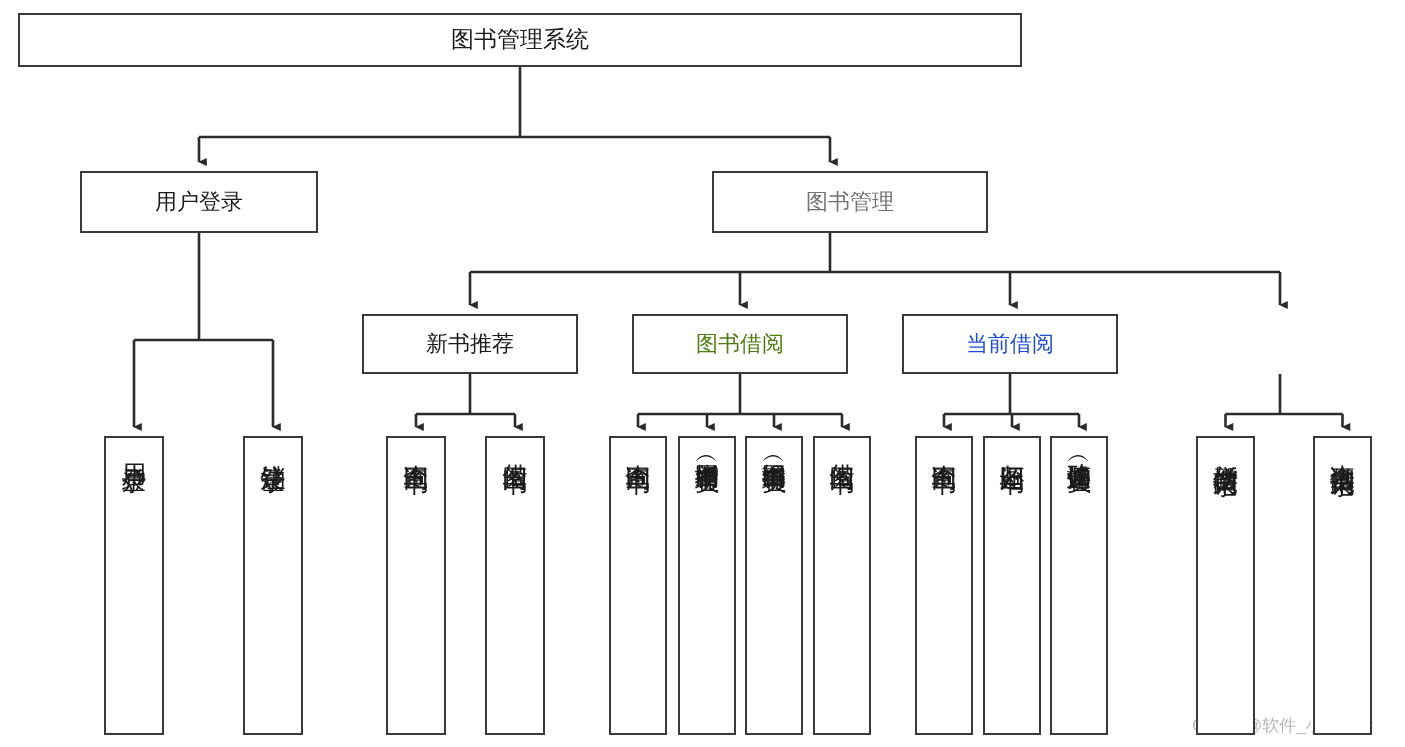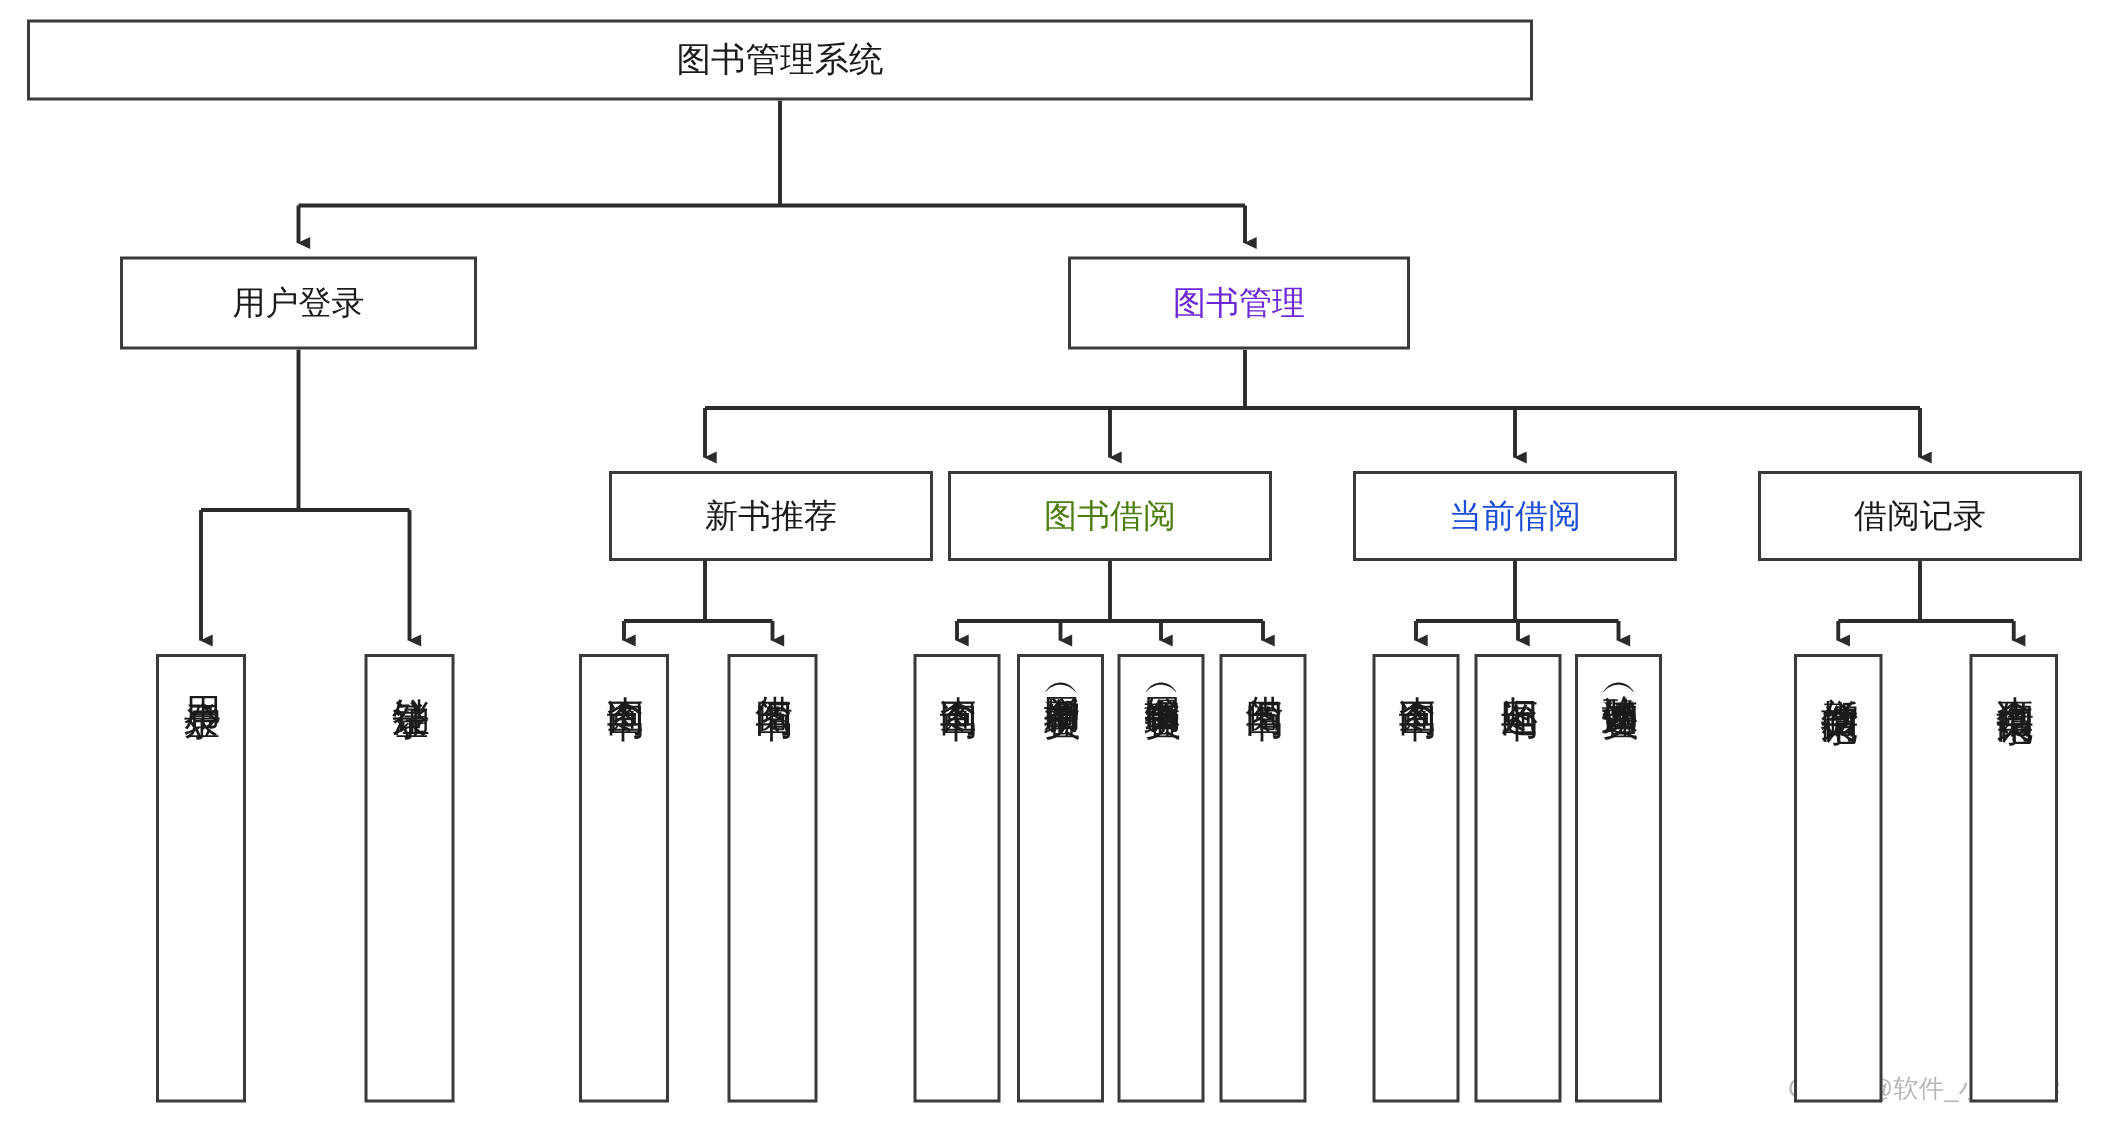"图书管理" div.node { color: #6d28d9 -> #737373; width: 228px -> 276px }
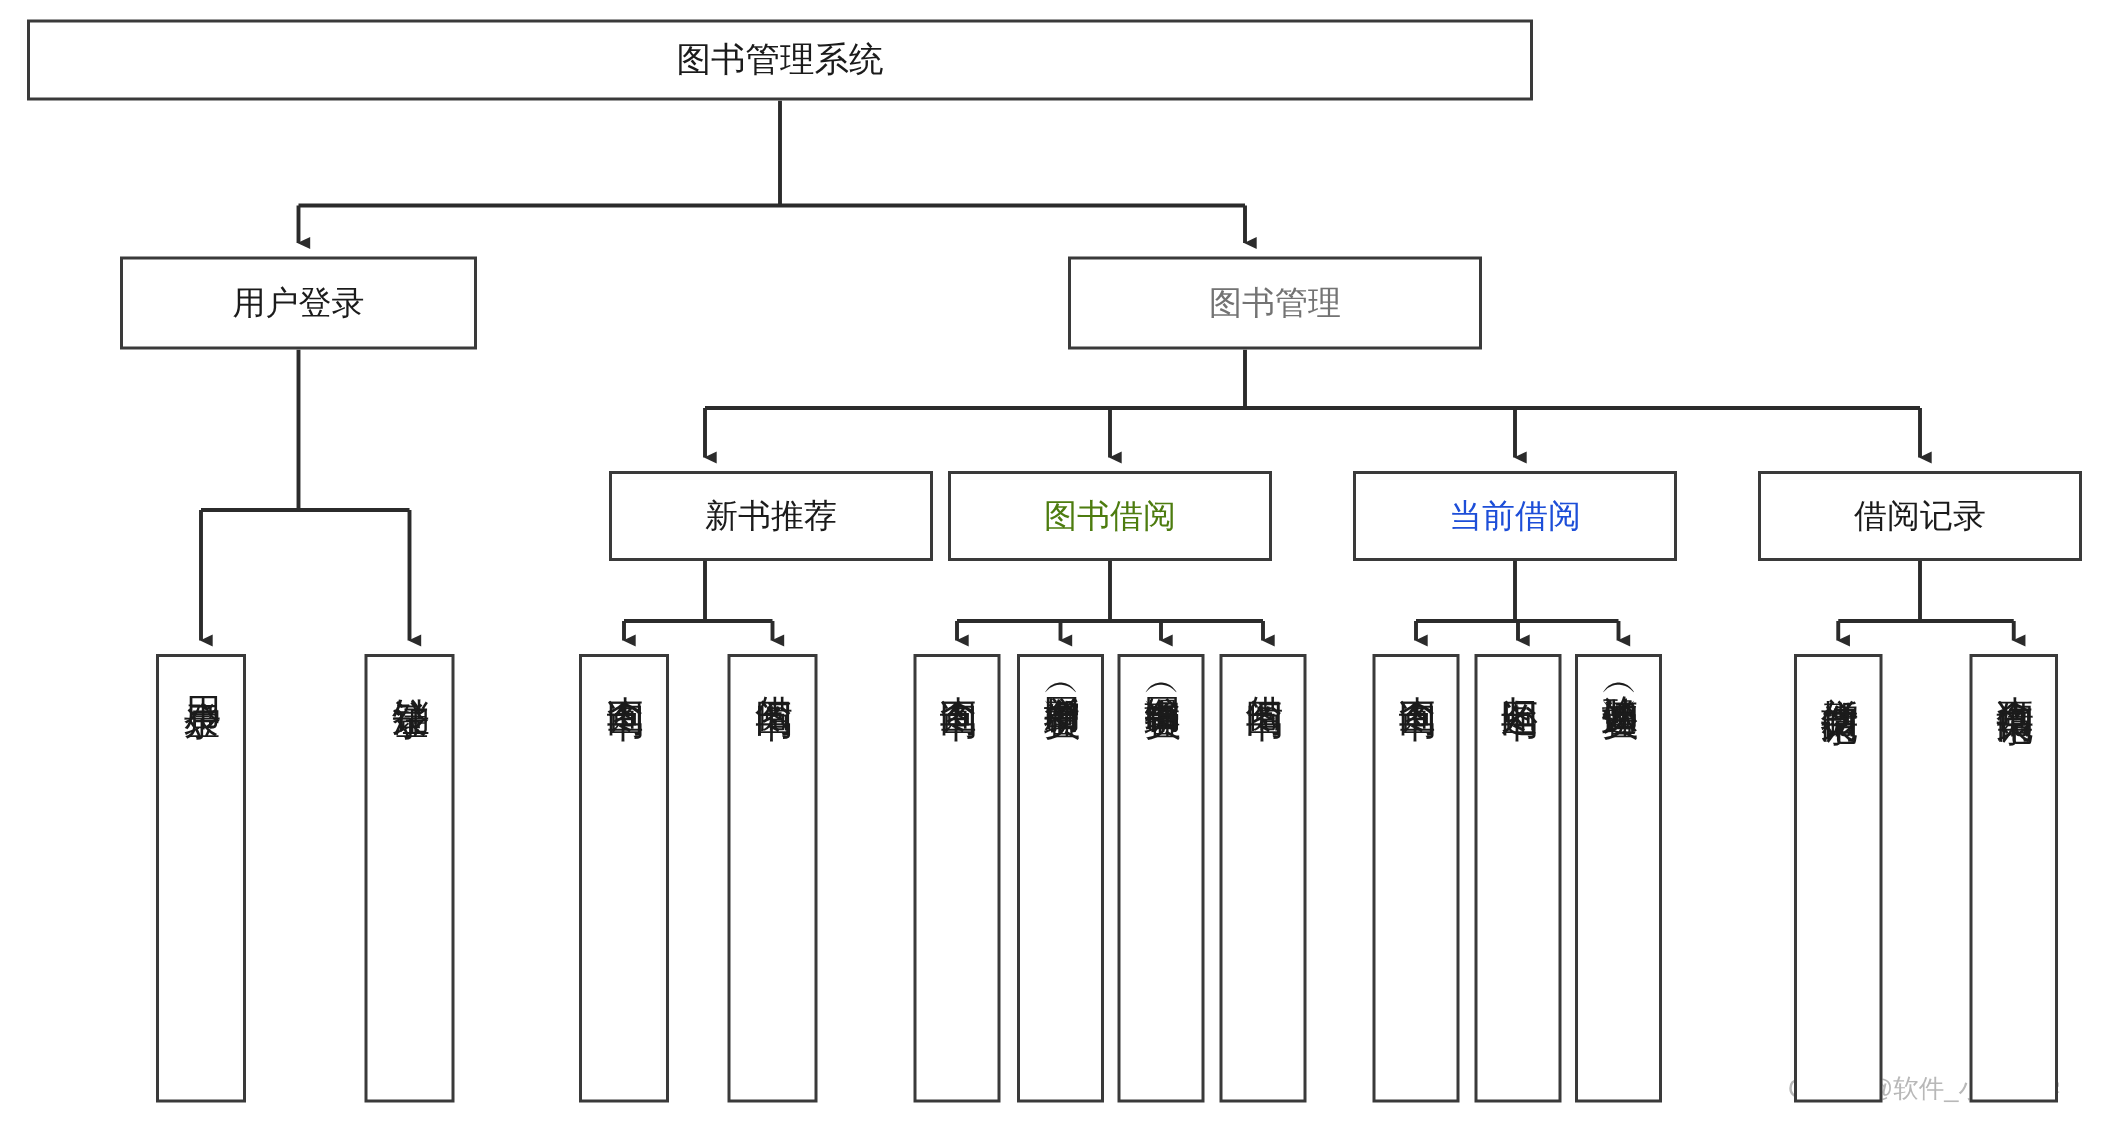"新书推荐" div.node { margin-left: 44px -> none }
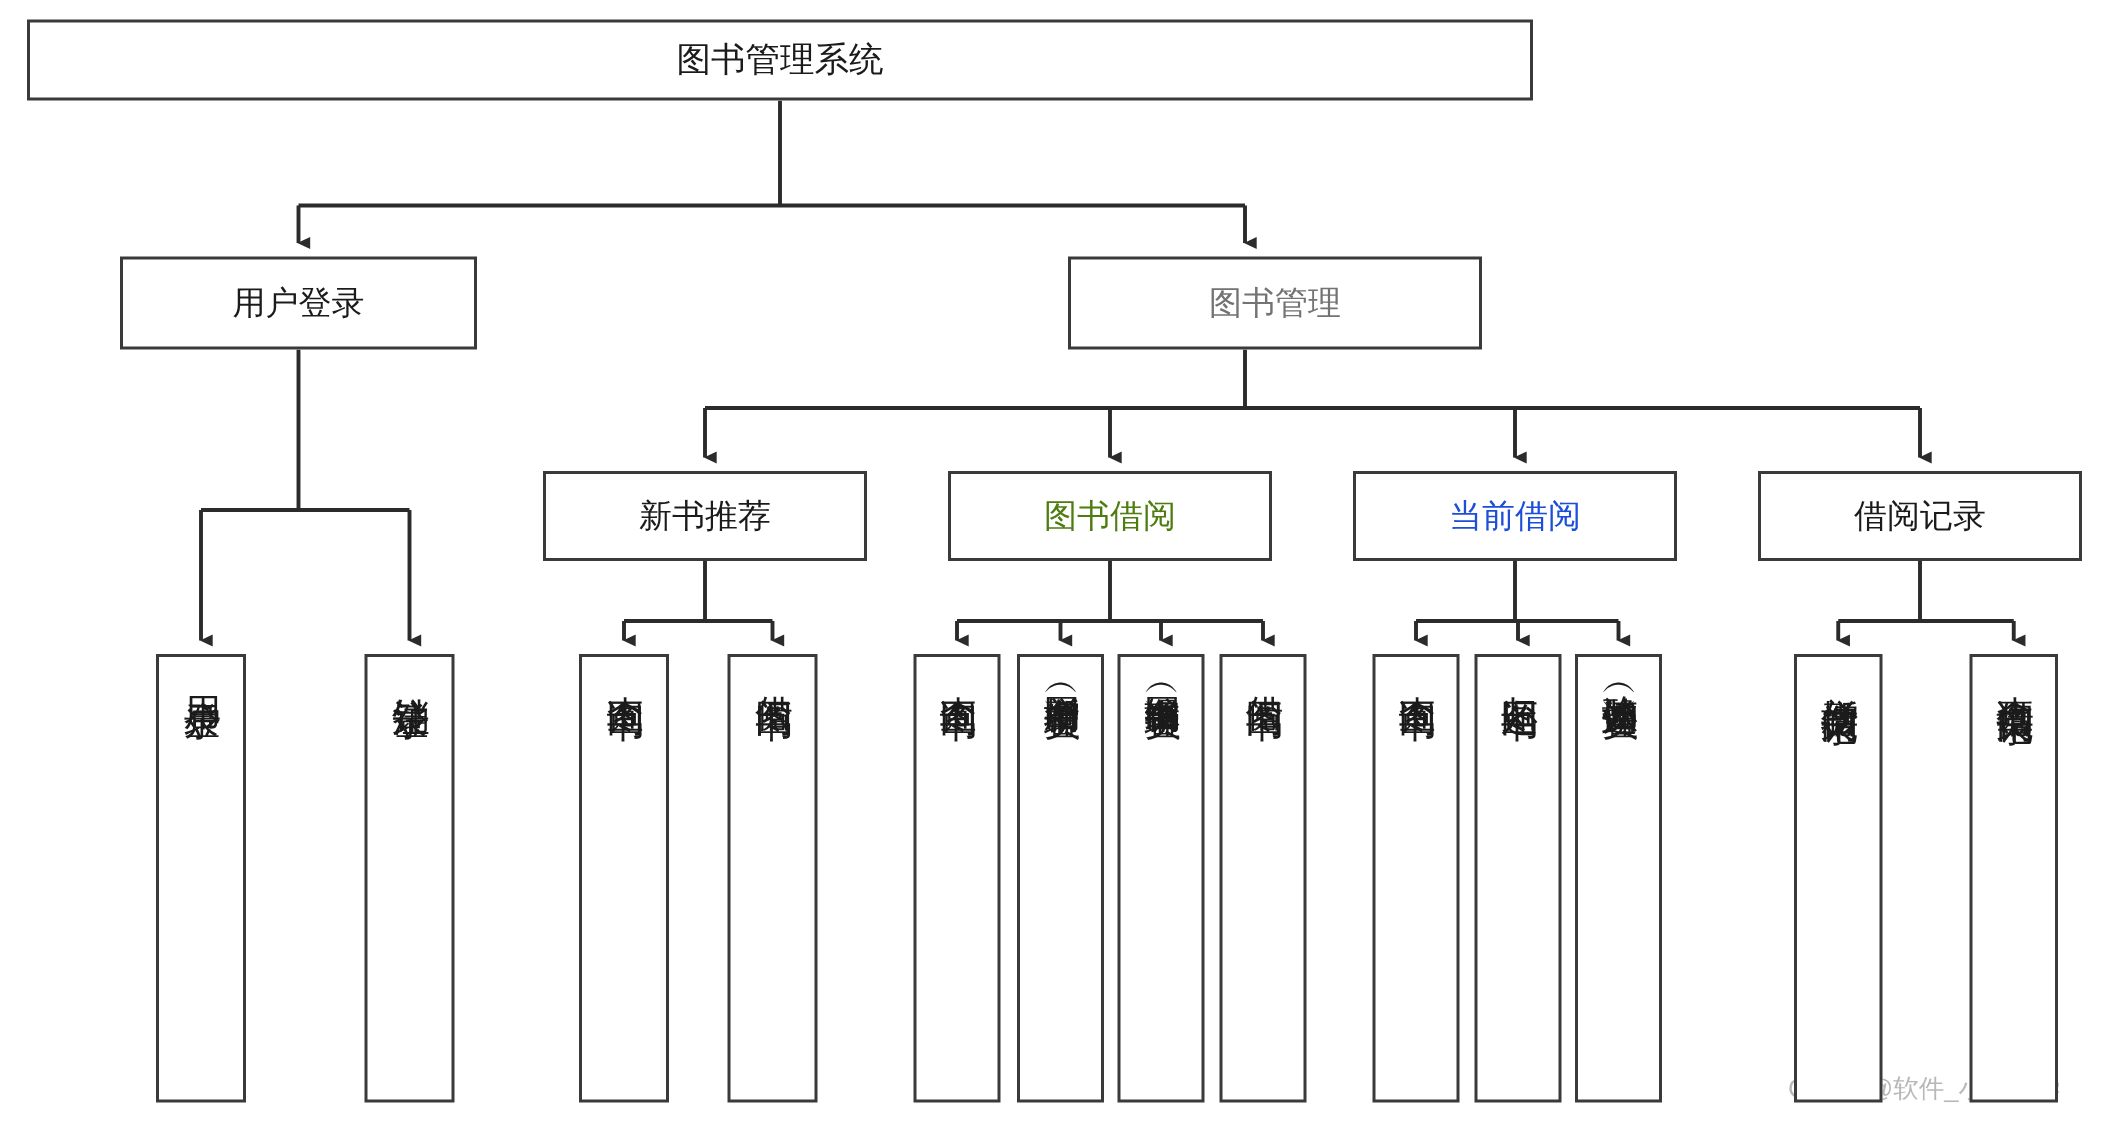"借阅记录" div.node { html: <div> <span>借阅记录</span> </div> -> none }
